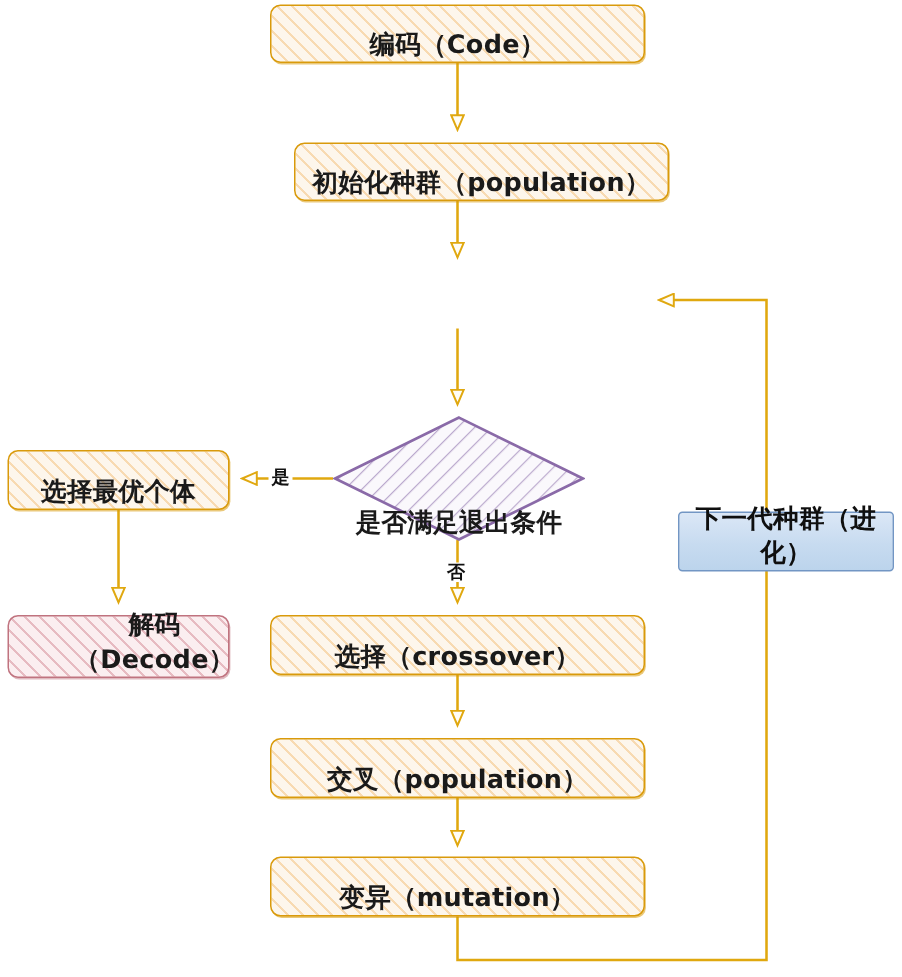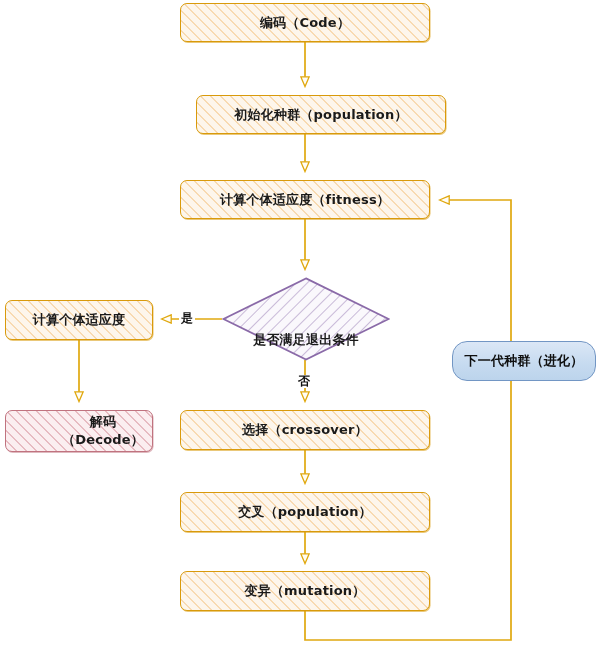"编码（Code）" .node { align-items: center -> flex-end; font-size: 13px -> 17px }
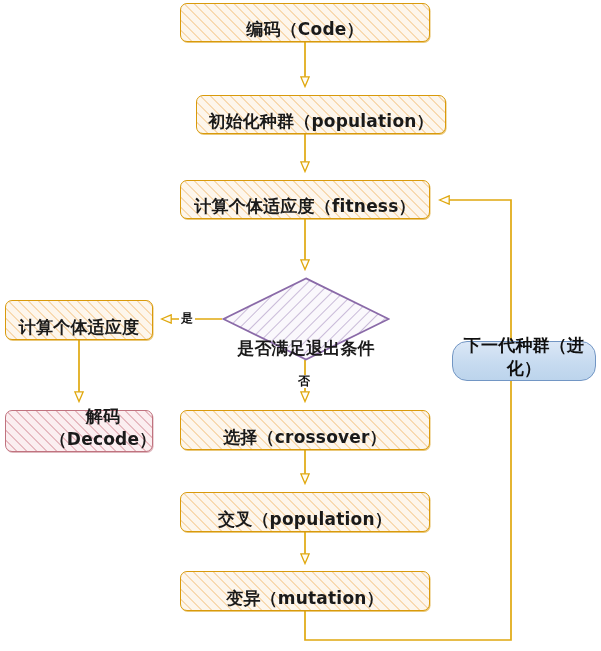"计算个体适应度（fitness）" div.node { html: <div> <span>计算个体适应度（fitness）</span> </div> -> none }
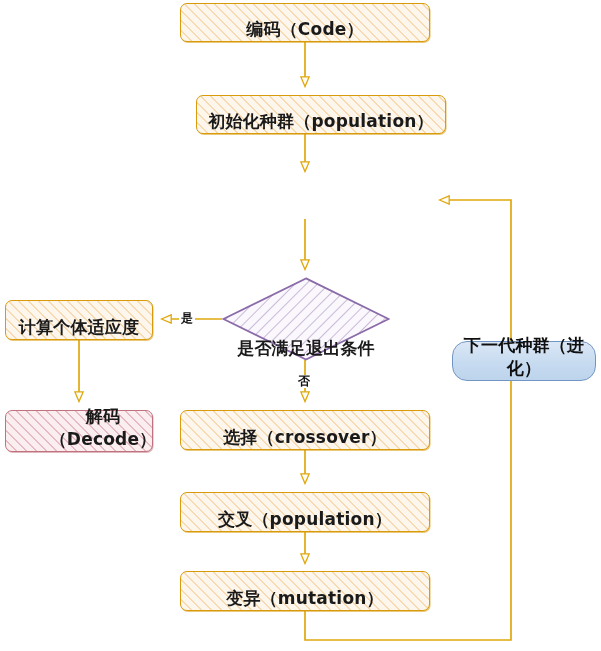"计算个体适应度" span { text: 计算个体适应度 -> 选择最优个体 }
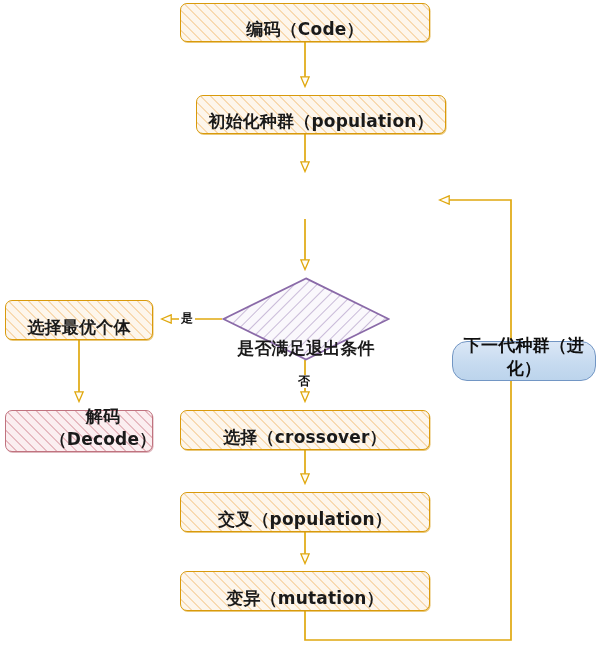"下一代种群（进化）" .node-data { border-radius: 15px -> 3px }
